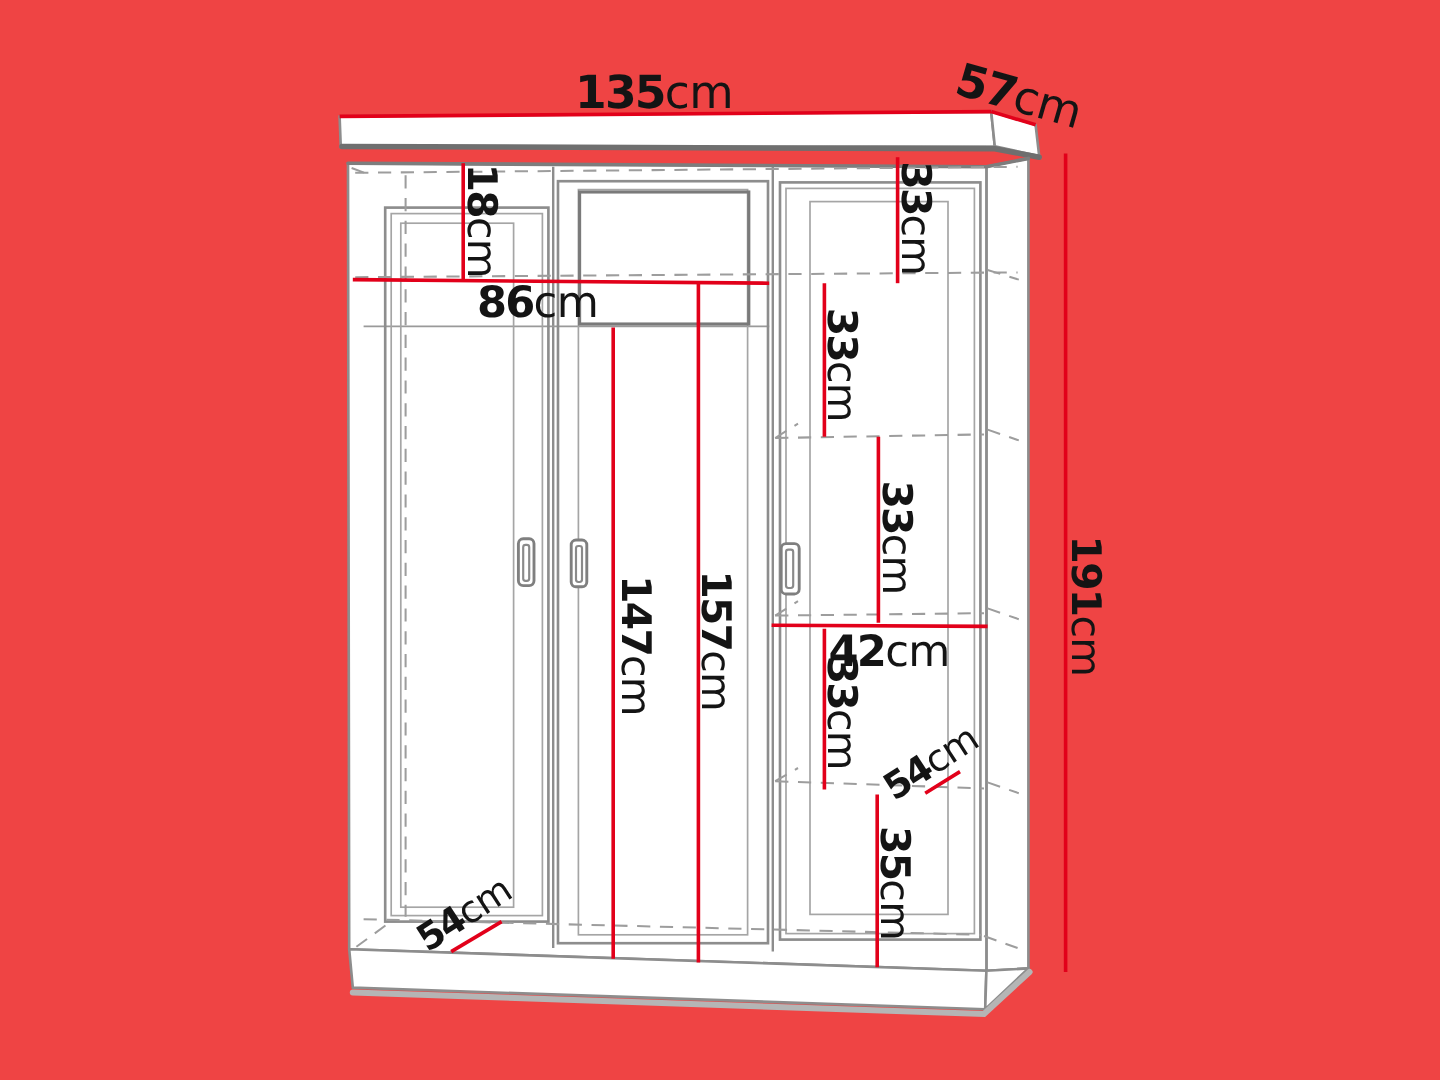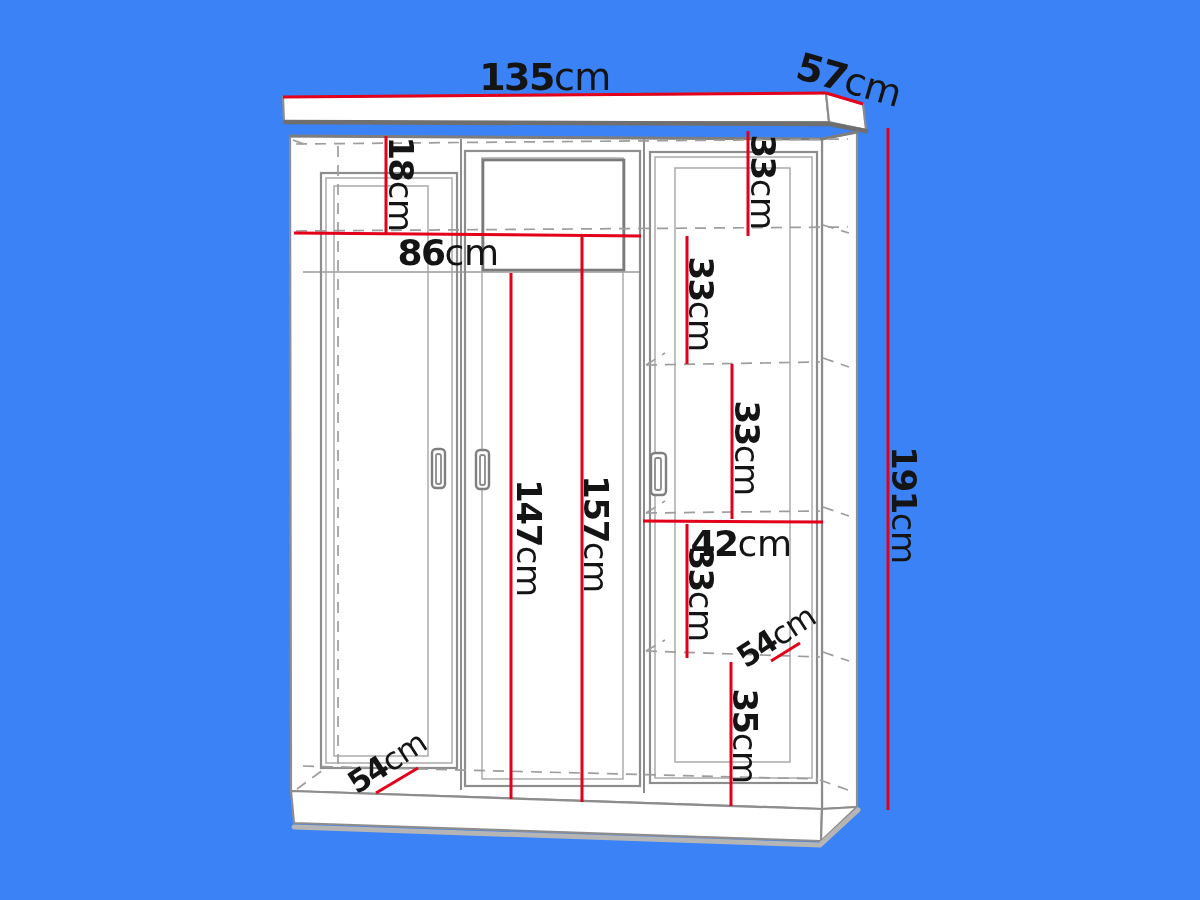"135cm" .stage { background: #3b82f6 -> #ef4444 }
